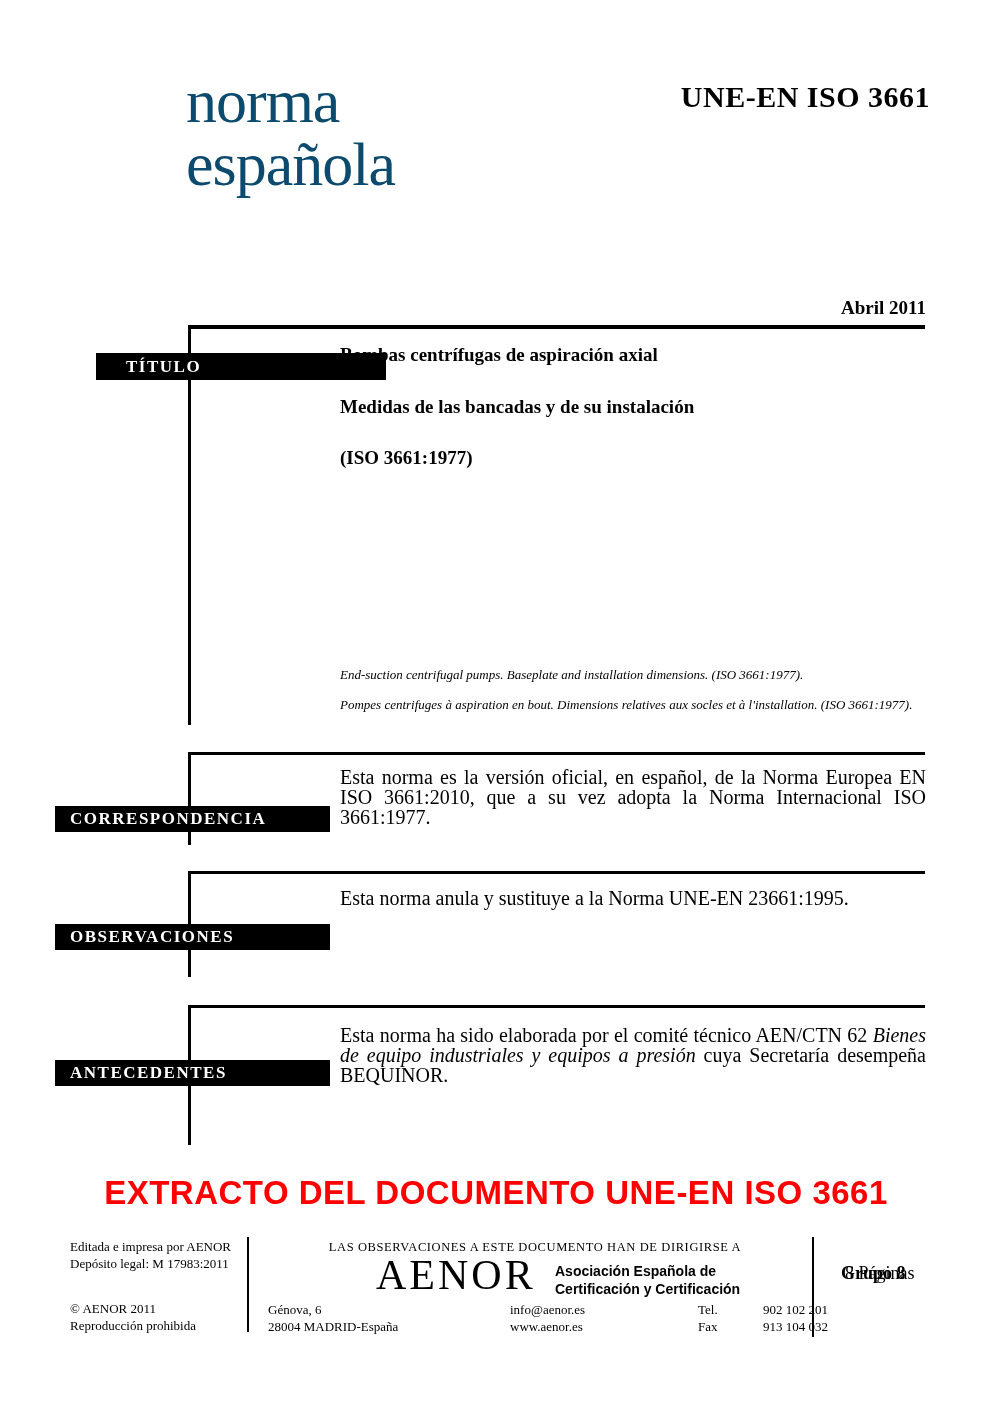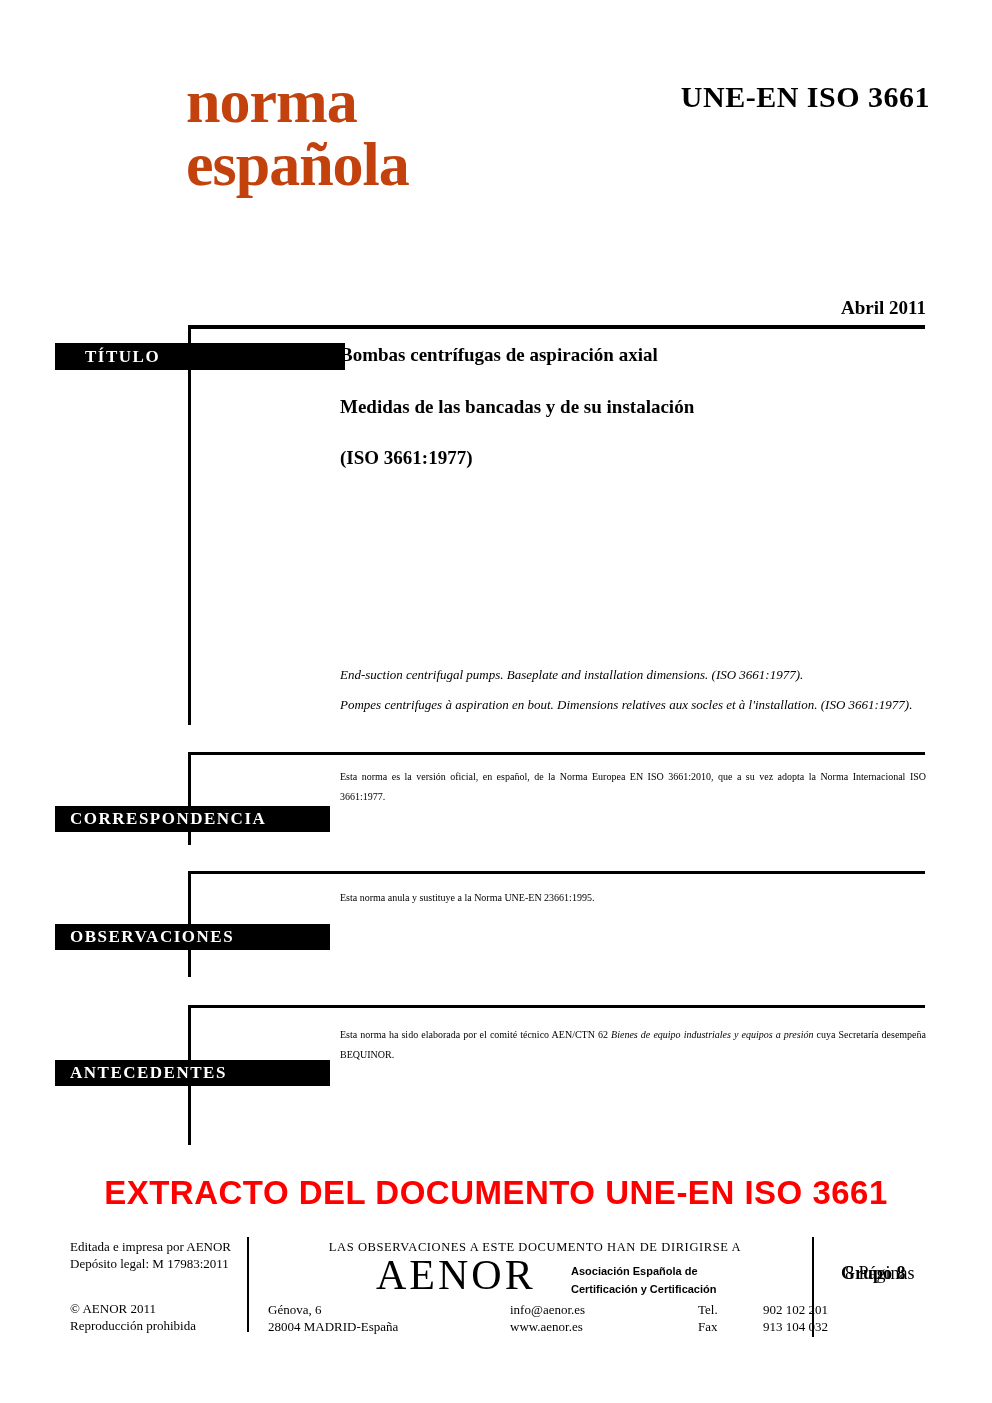"norma" .brand { color: #c2410c -> #0c4a6e; font-weight: 700 -> 400 }
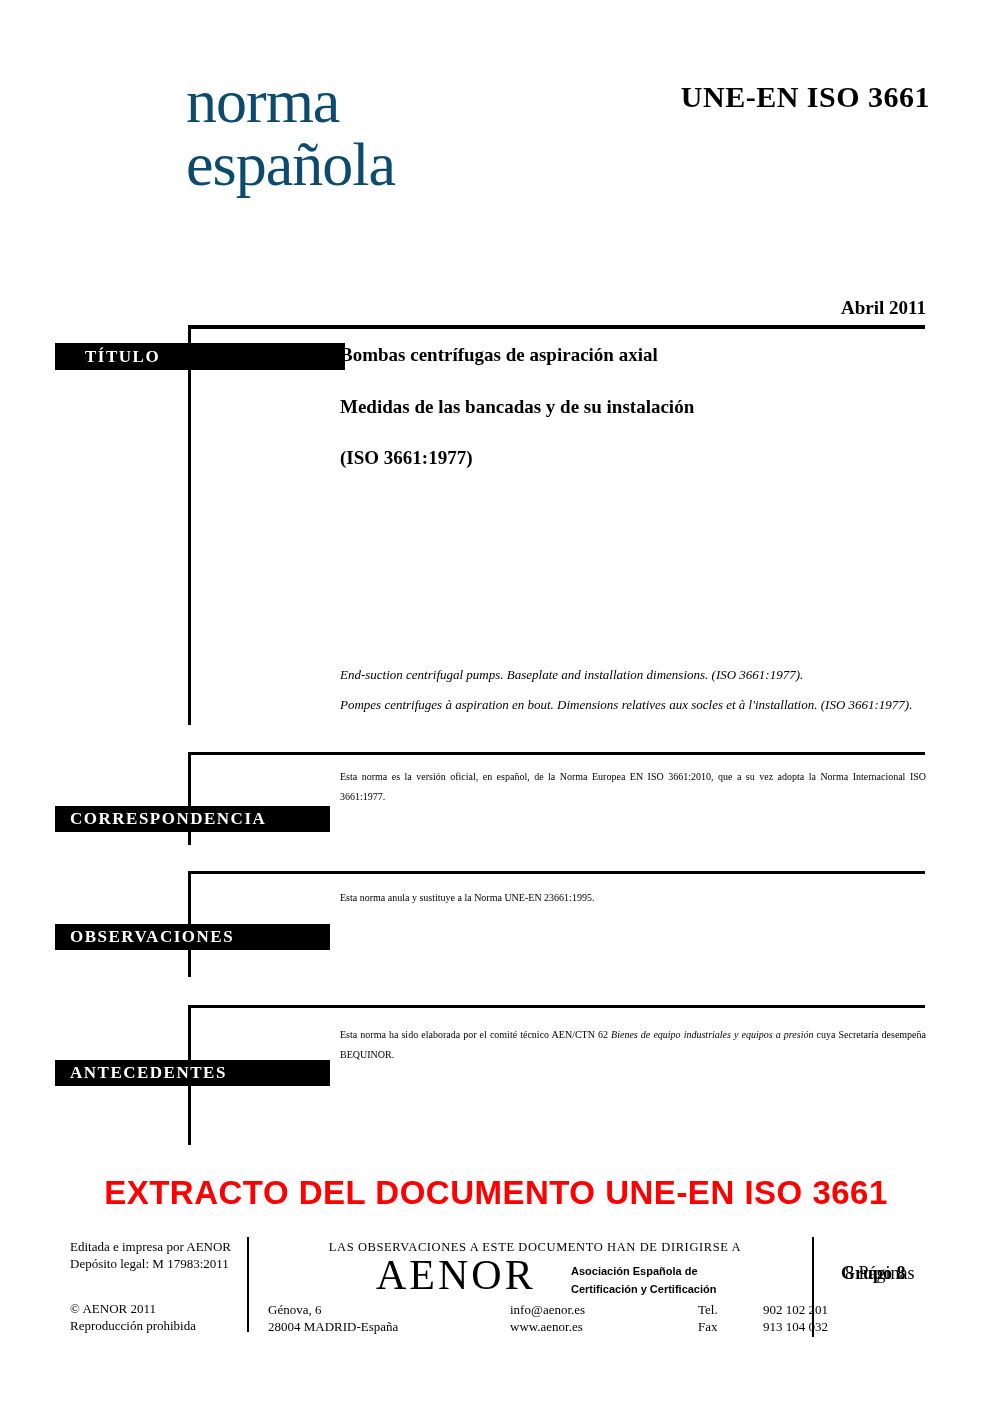"TÍTULO" div.abs { margin-left: none -> 41px; top: 343px -> 353px }
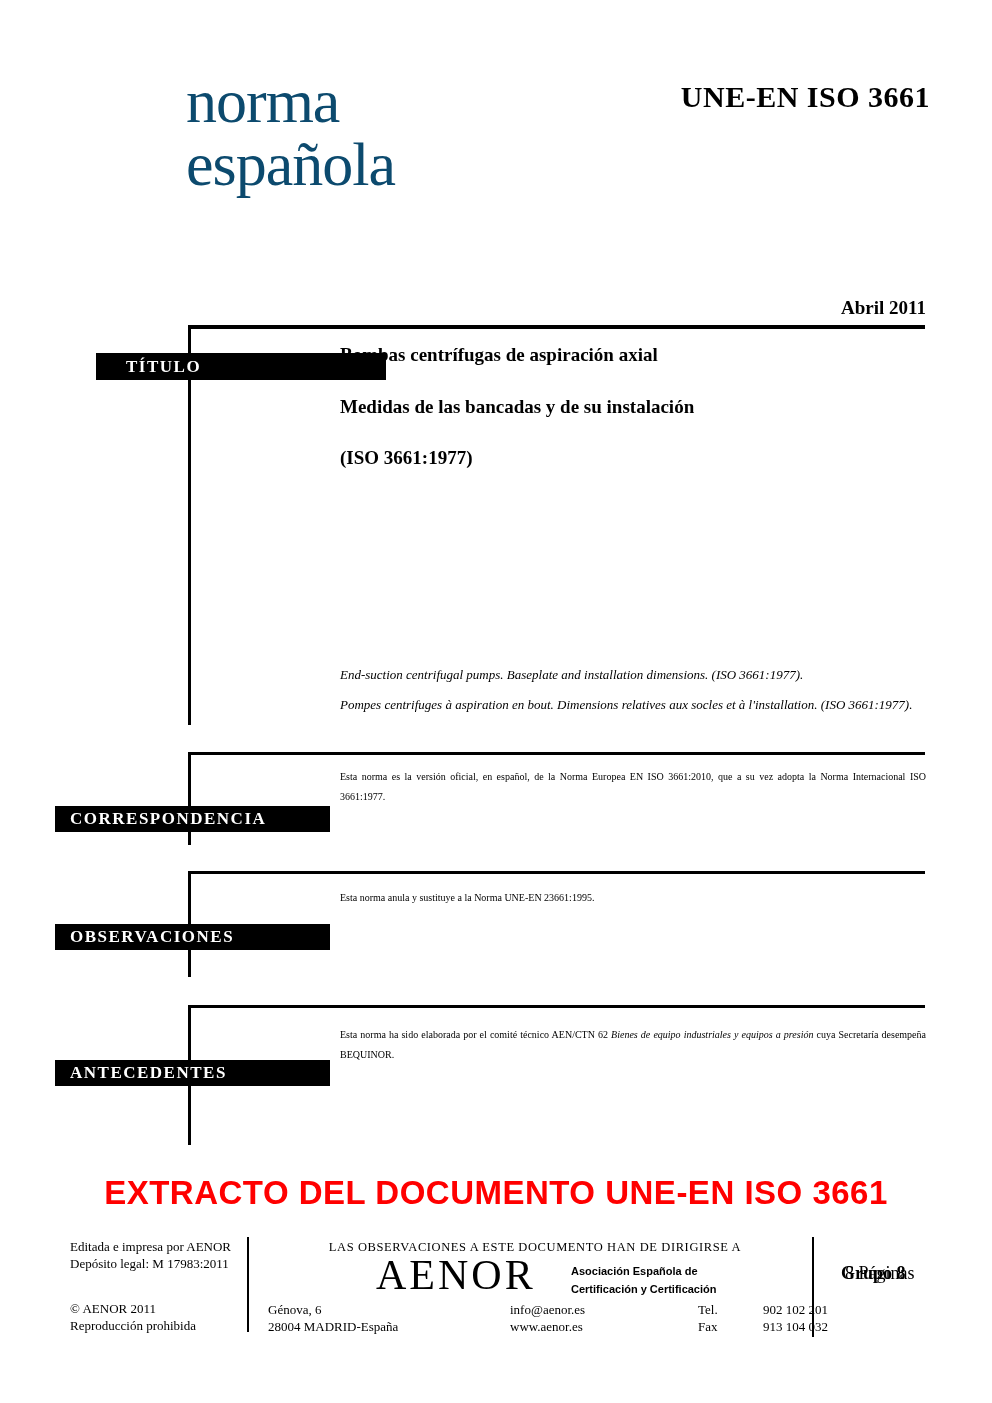"Esta norma es la versión" .body-text { font-size: 10px -> 20px }
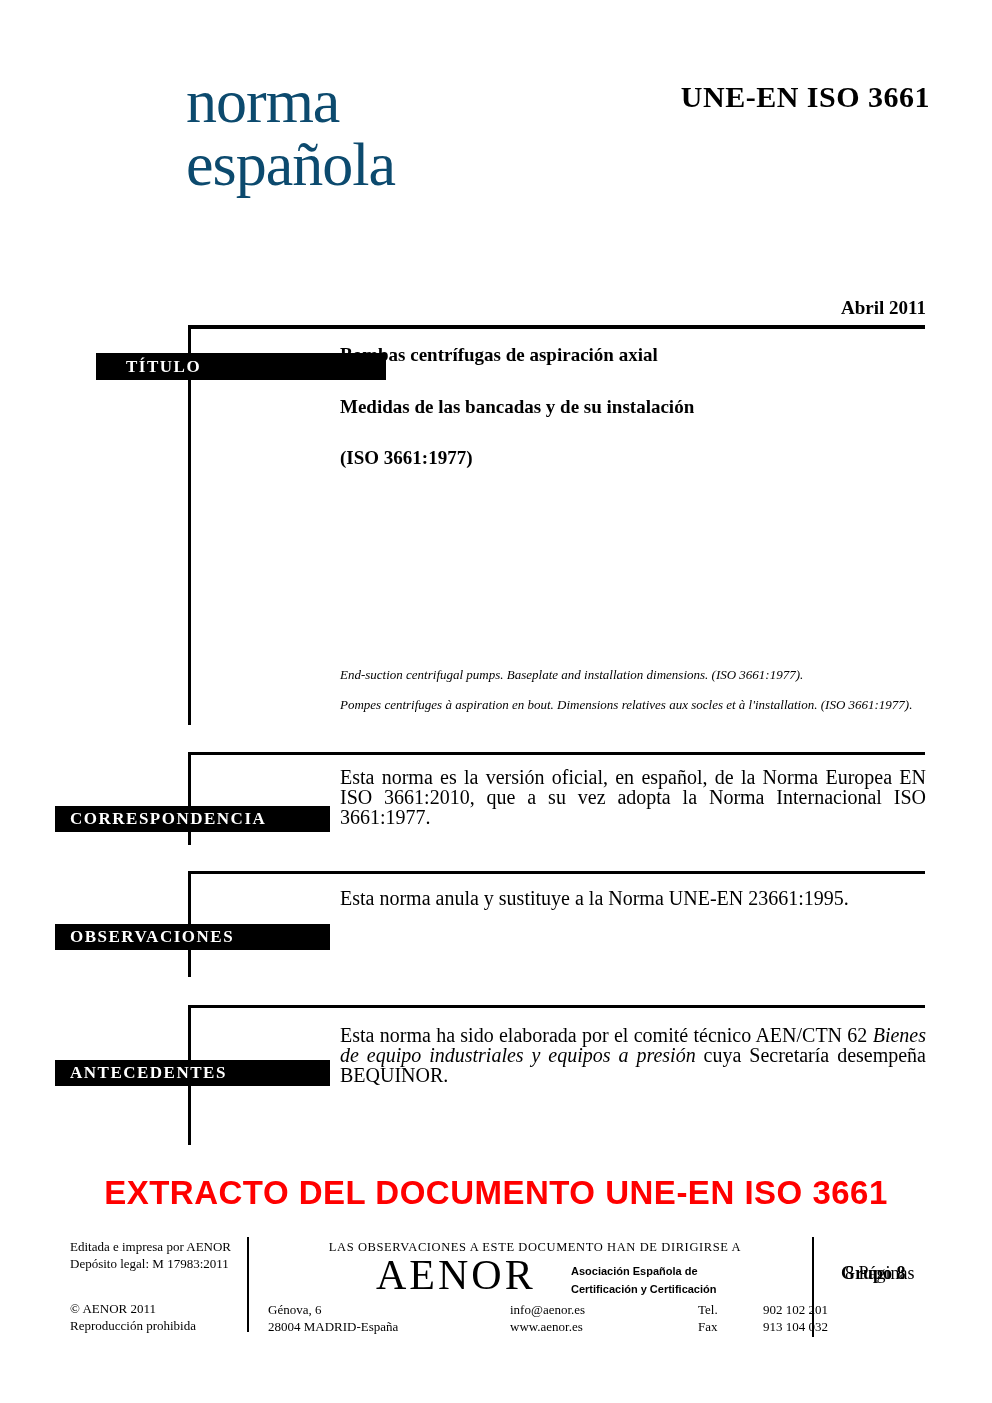"Asociación Española de" .aenor-name { font-size: 11px -> 14px; left: 571px -> 555px }
